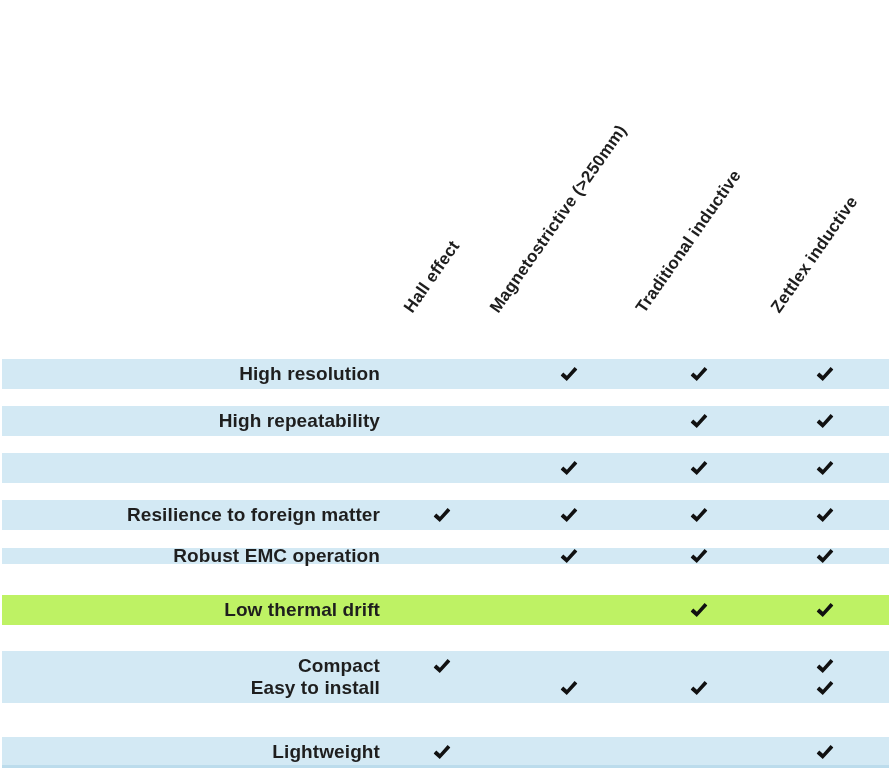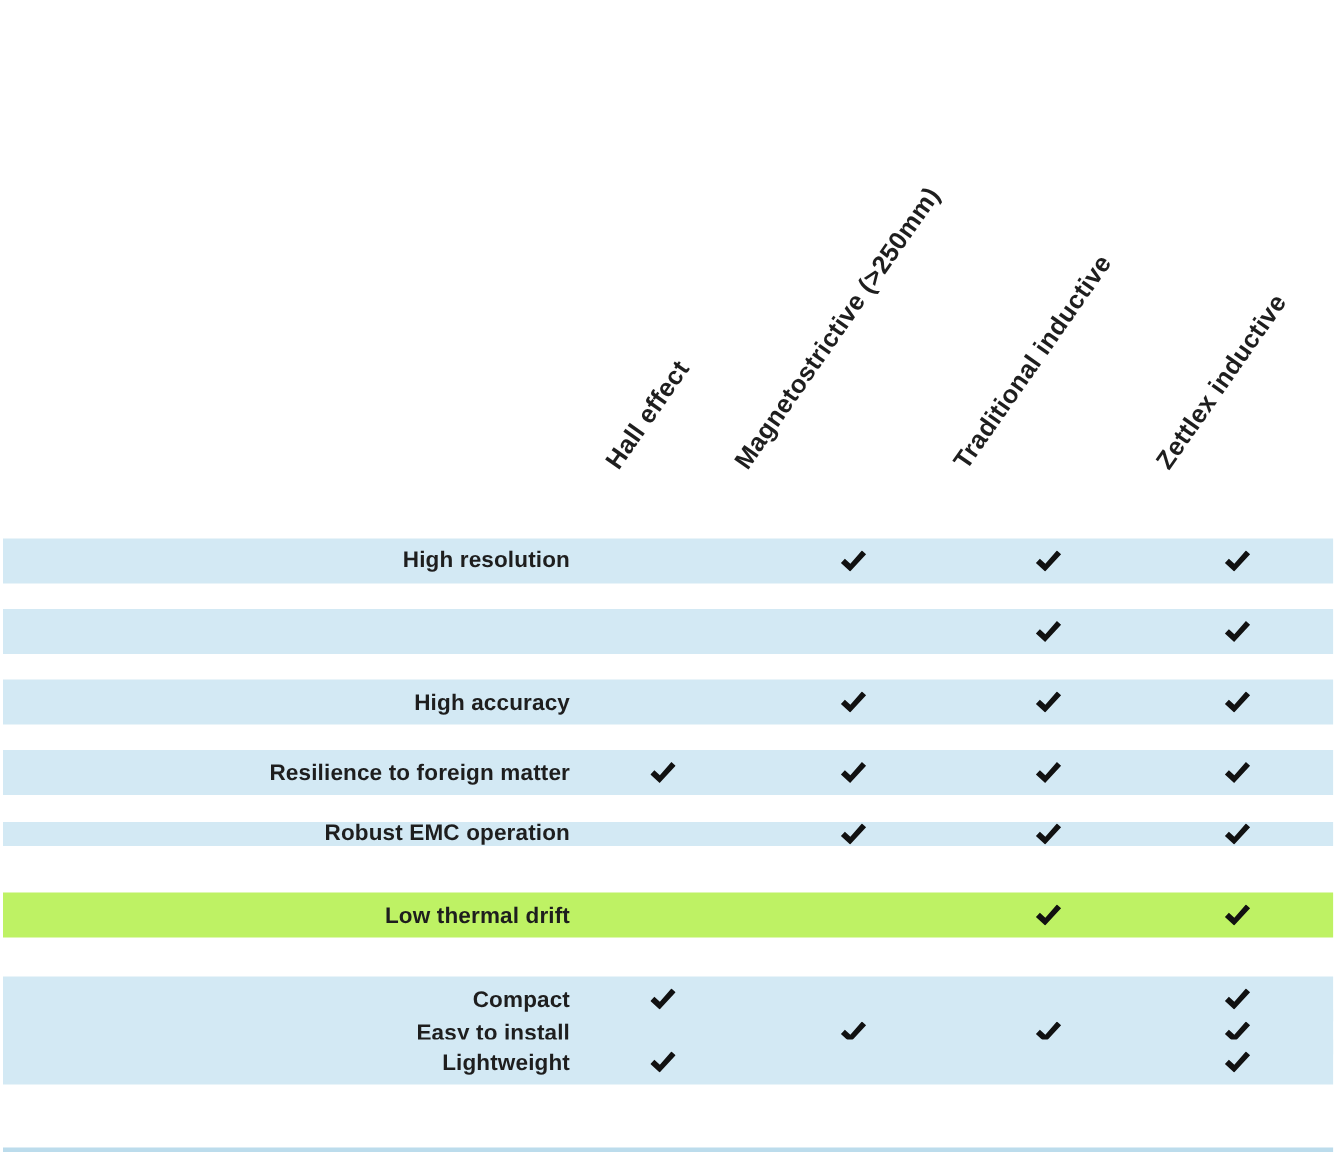"High resolution" .row-label { font-size: 15px -> 19px }
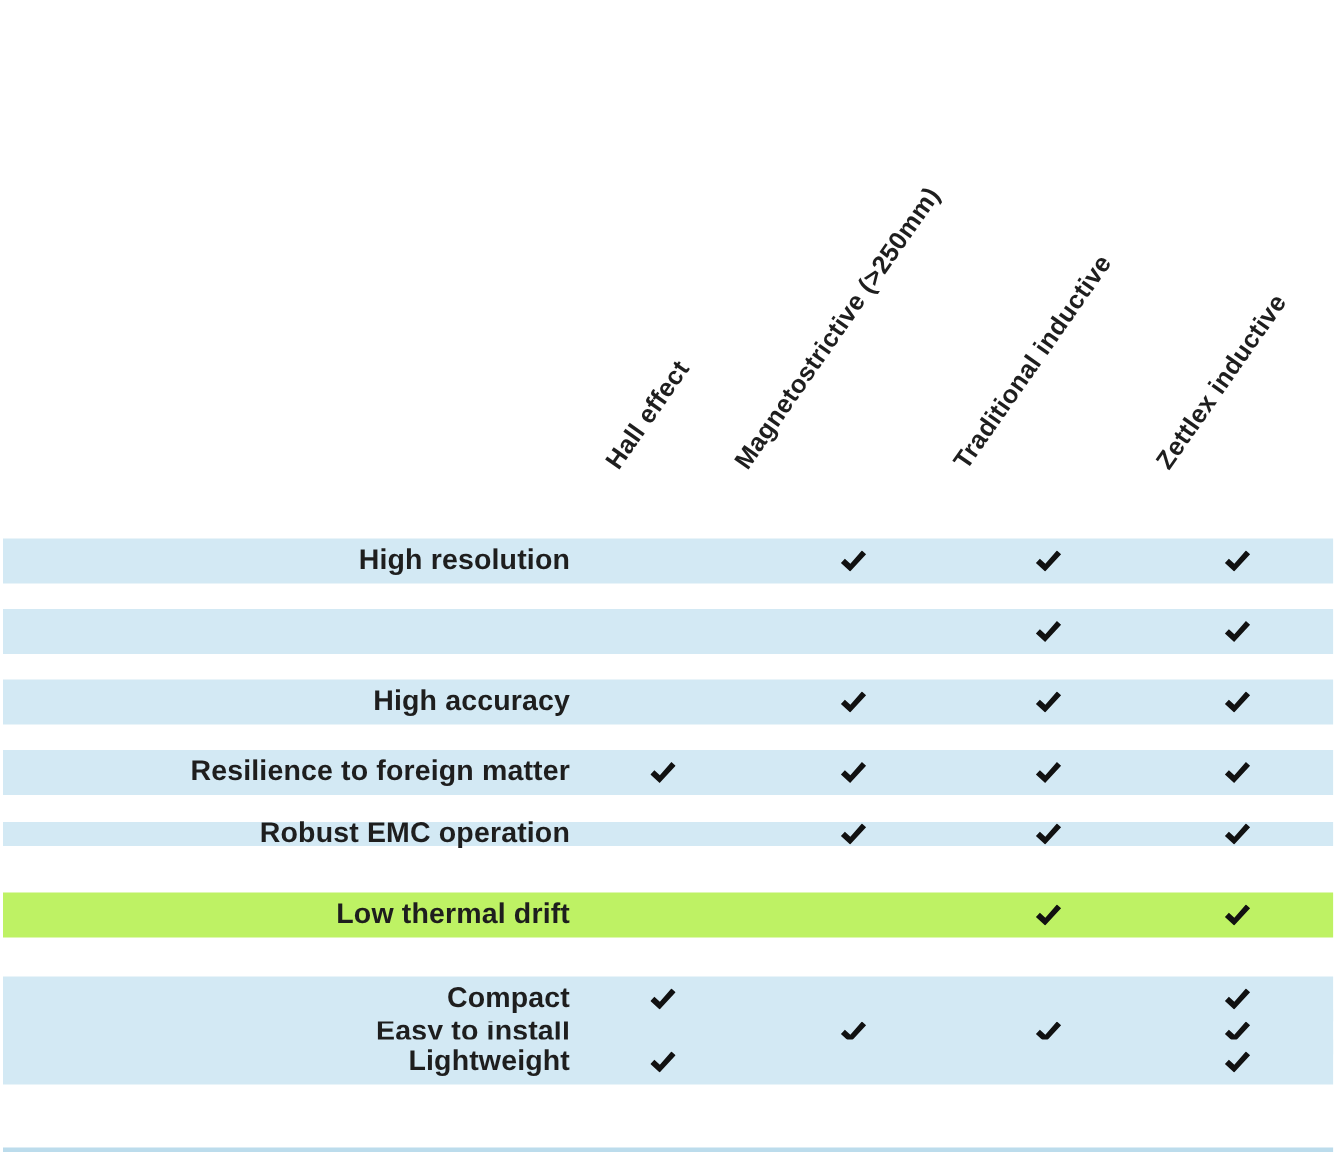"High repeatability" div.row-label { html: none -> <div>High repeatability</div> }
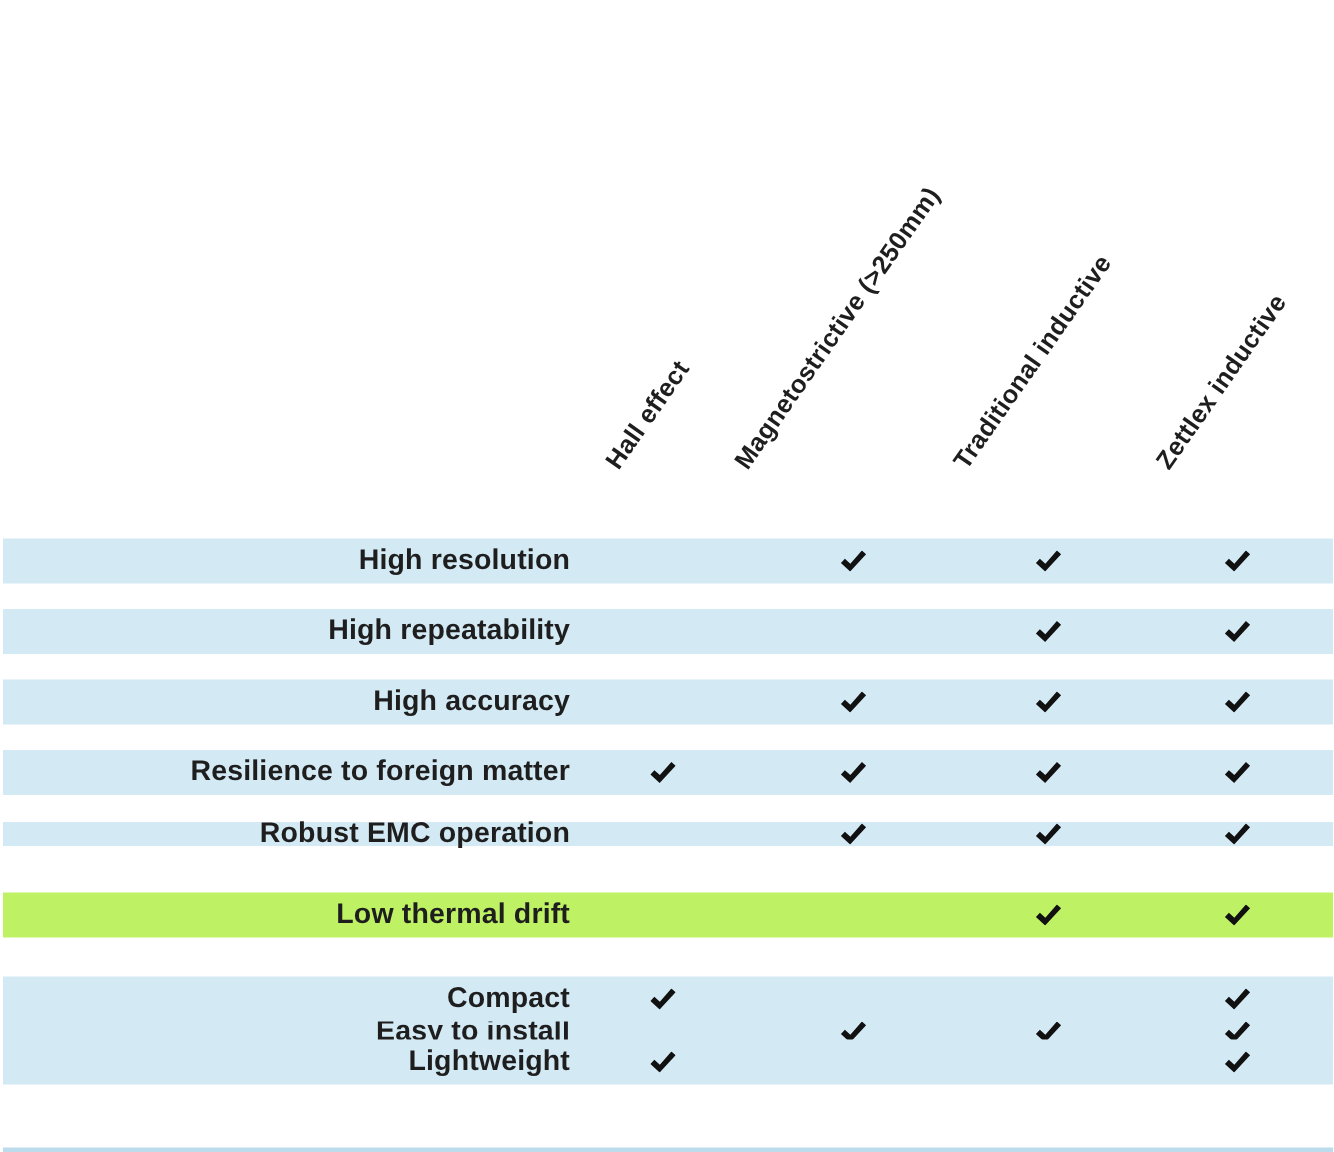"High accuracy" div.row-label { html: <div>High accuracy</div> -> none }
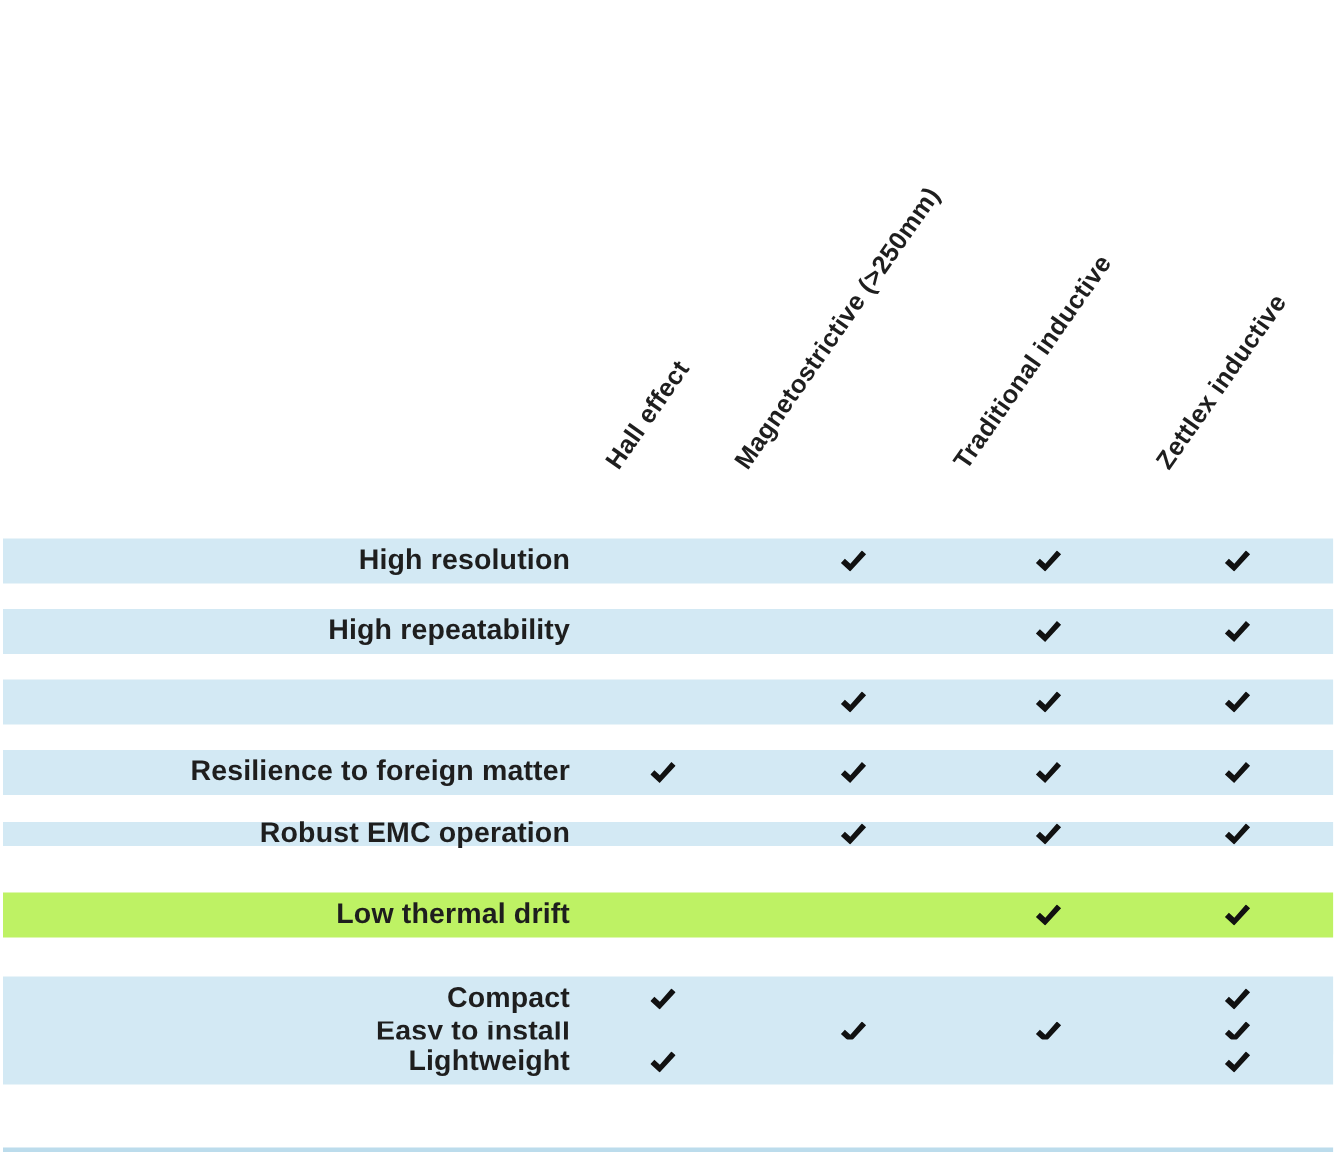"Lightweight" div.row-band { top: 693px -> 737px }
